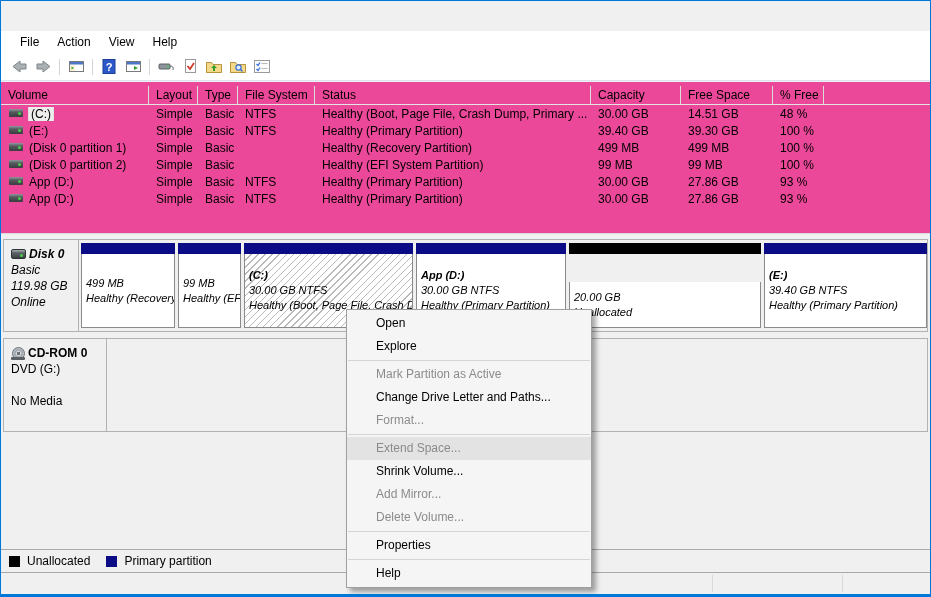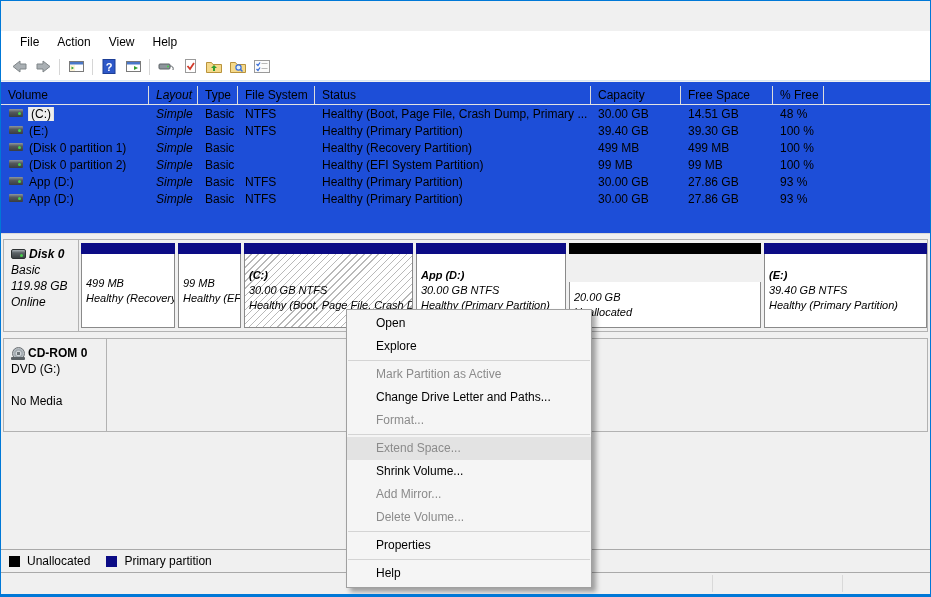"Volume" #table-pane { background: #1d4ed8 -> #ec4899 }
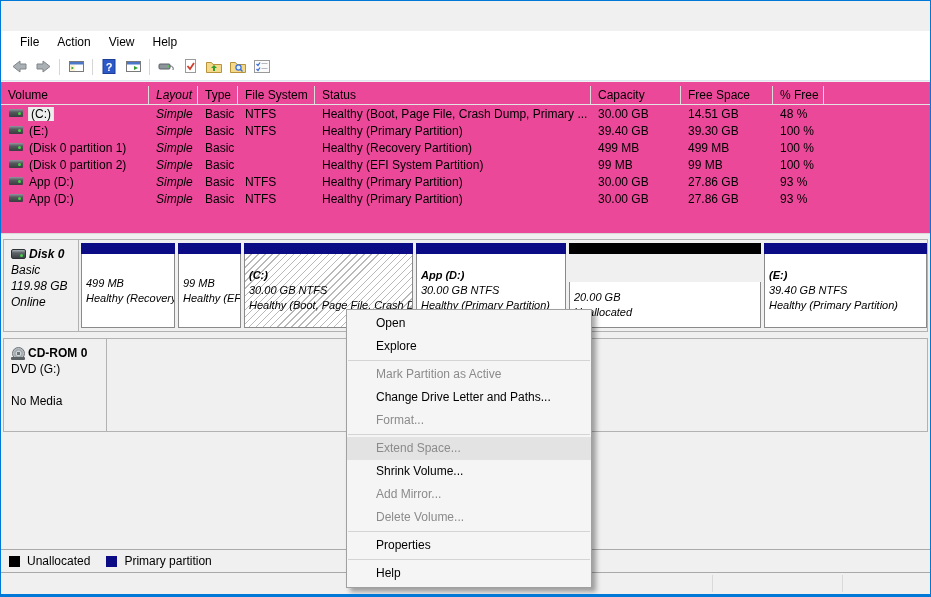"Layout" .c1 { font-style: italic -> none }
